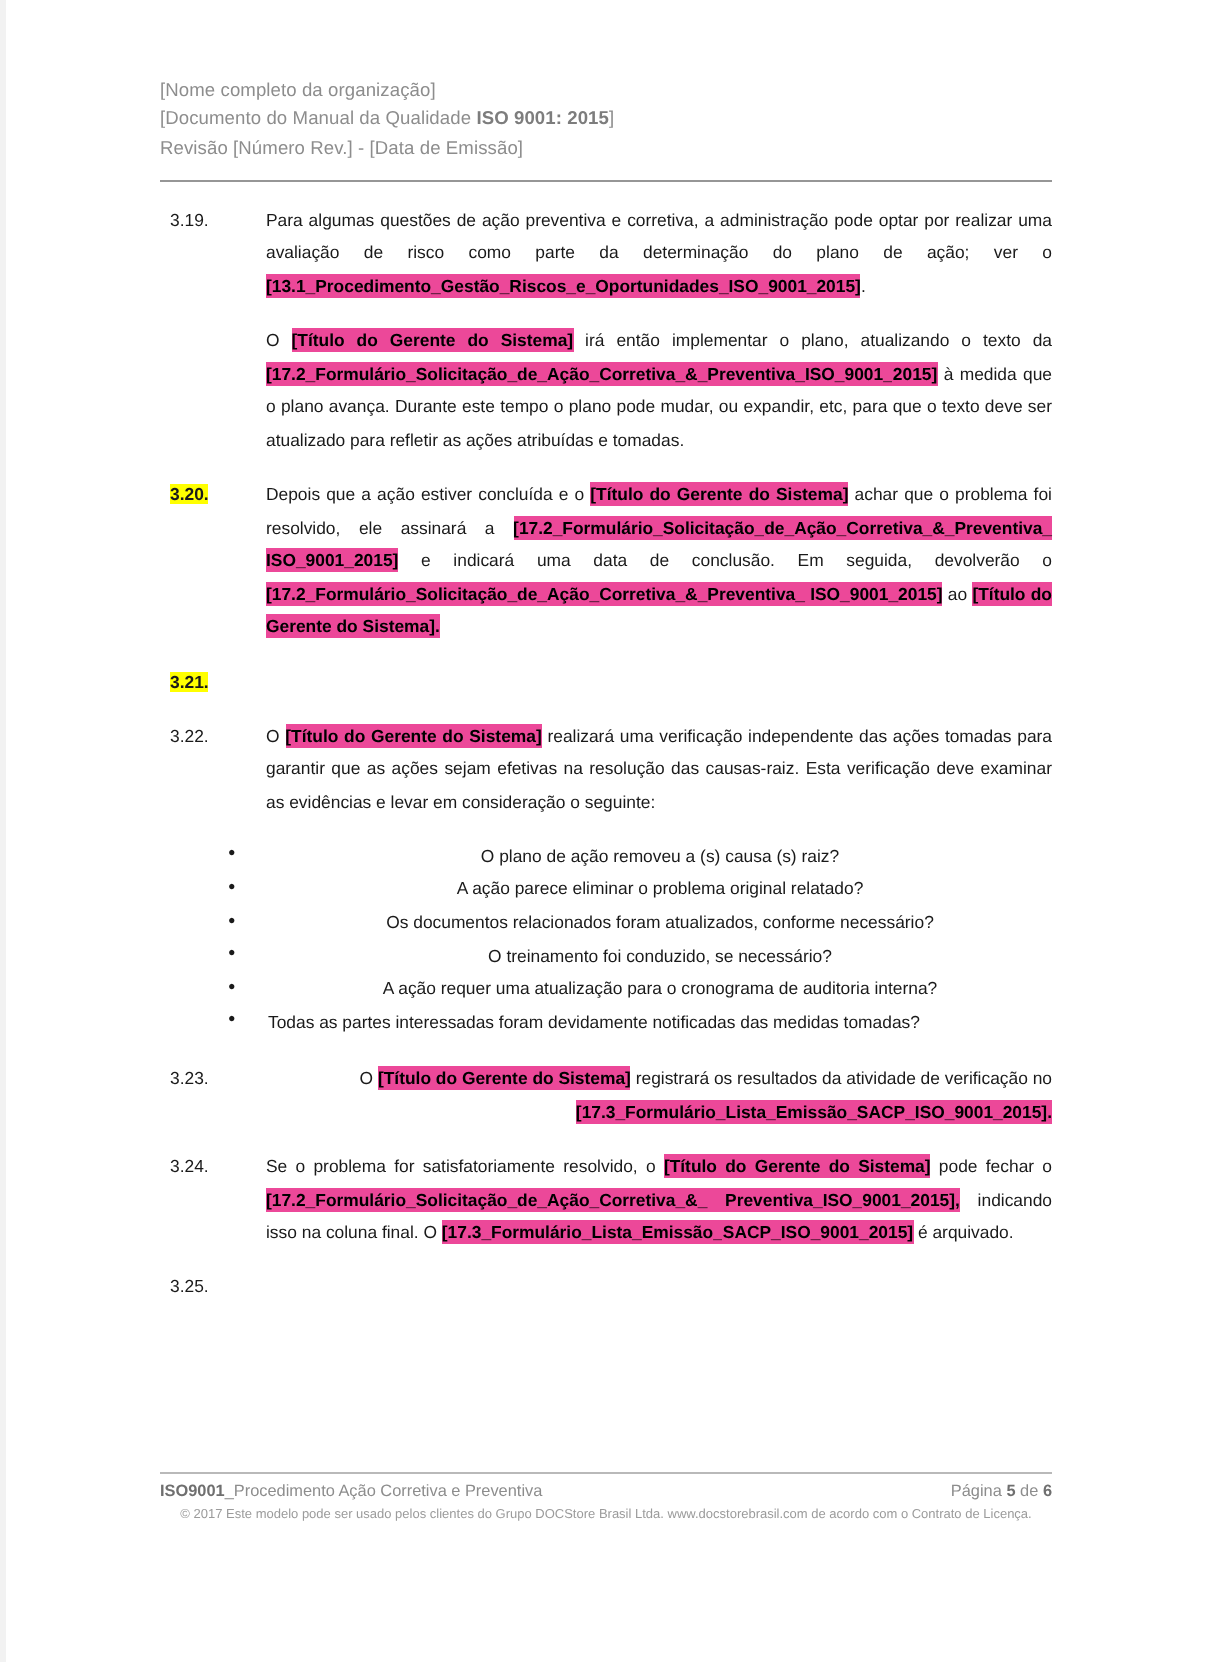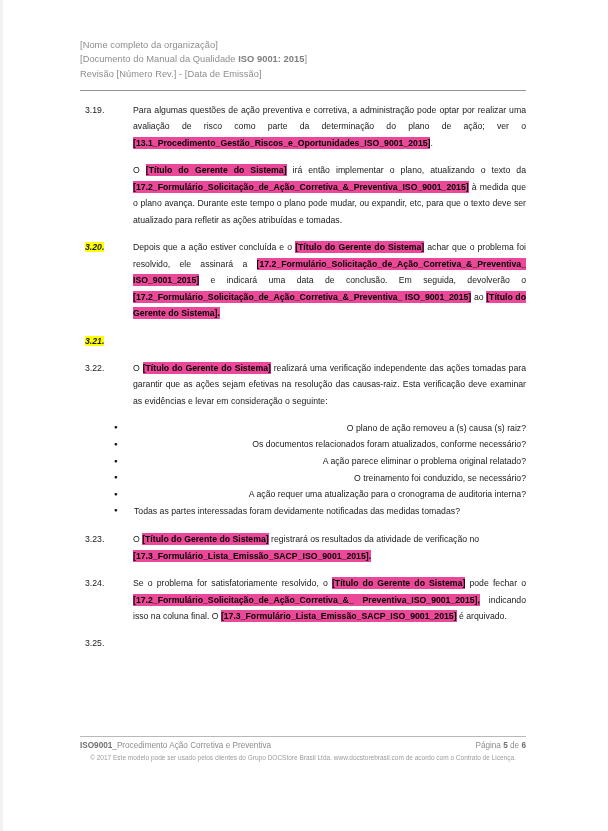"3.20." .clause-num.hl > span { font-style: italic -> none }
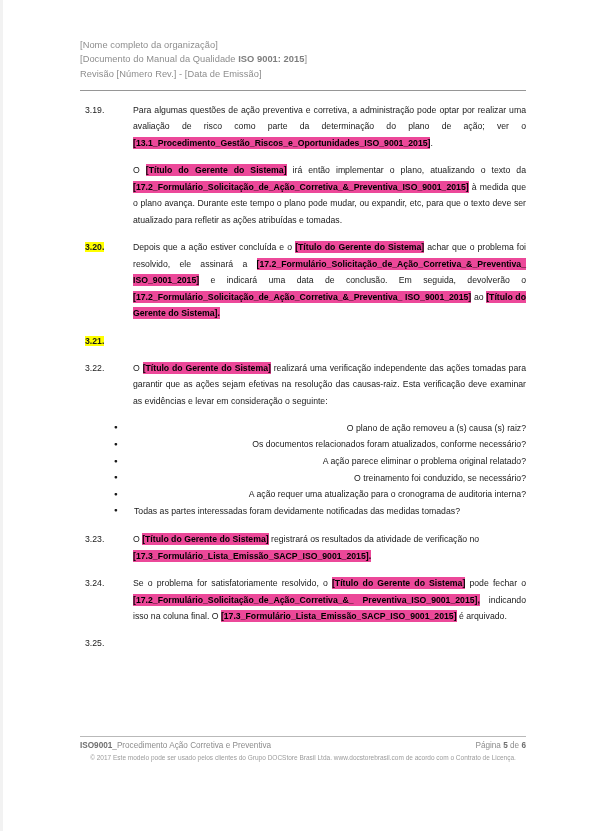"O plano de ação removeu" .bullets li.nojust { text-align: right -> center }
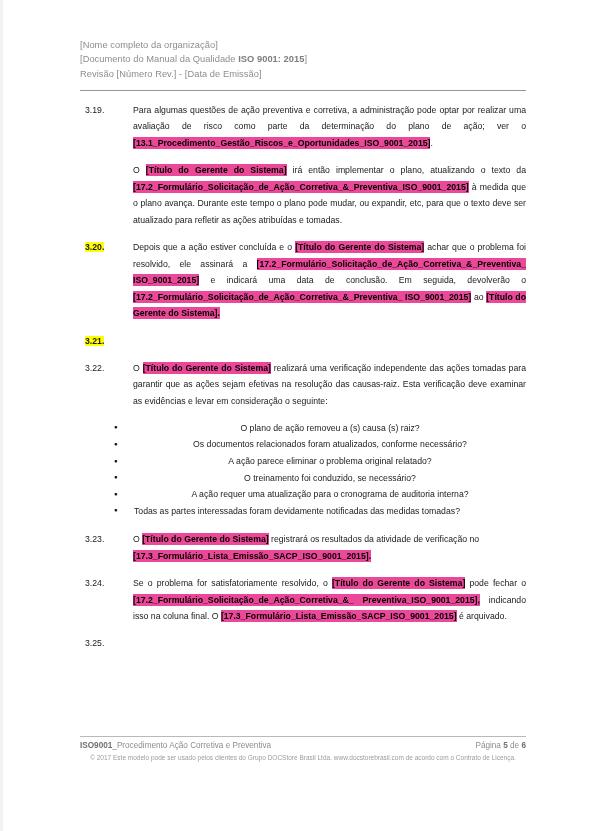"Os documentos relacionados foram" li.nojust { order: before "A ação parece eliminar o" -> after "A ação parece eliminar o" }
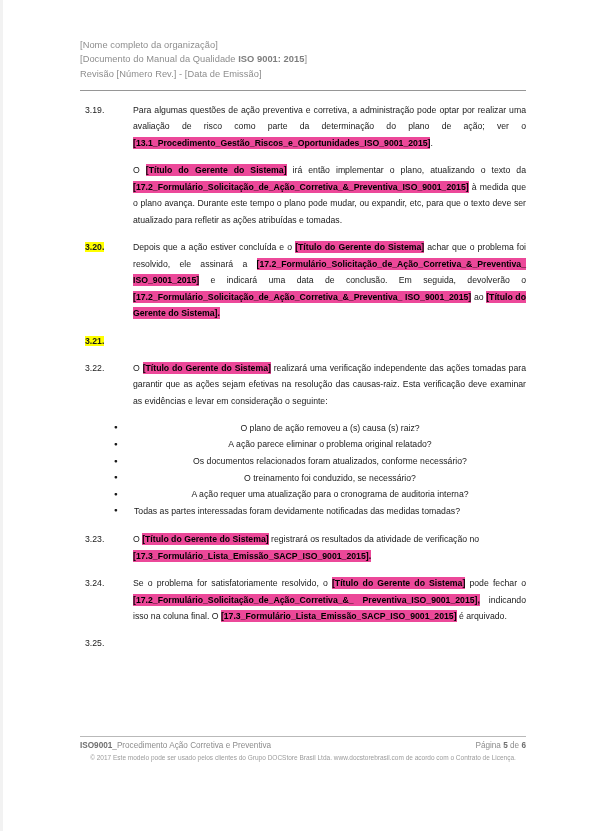"O [Título do Gerente do Sistema] registrará" .clause-body.nojust { text-align: left -> right }
